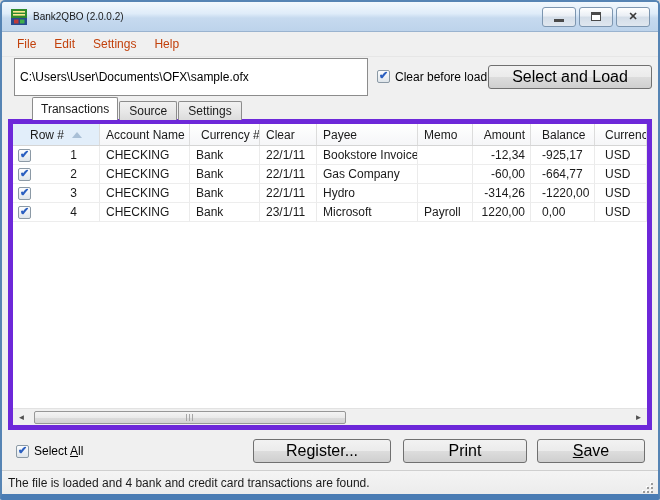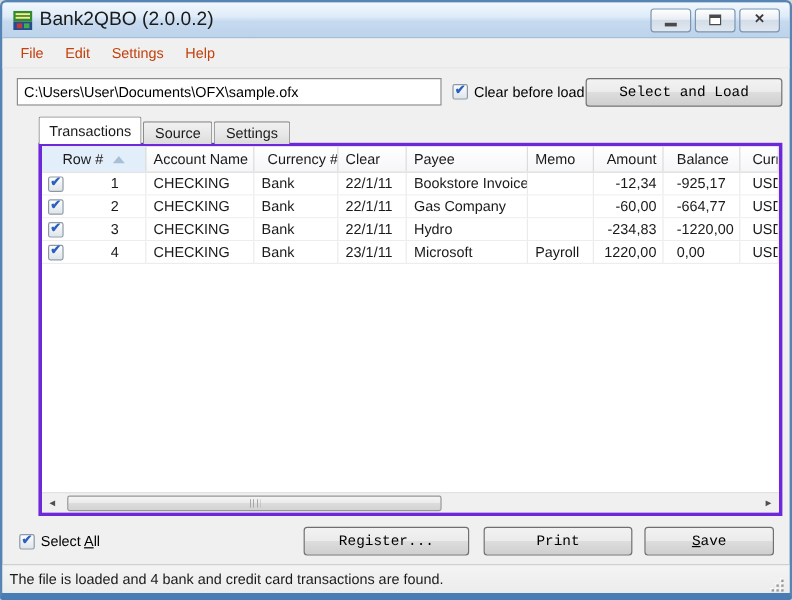"Bank2QBO (2.0.0.2)" .title-text { font-size: 16px -> 10px }
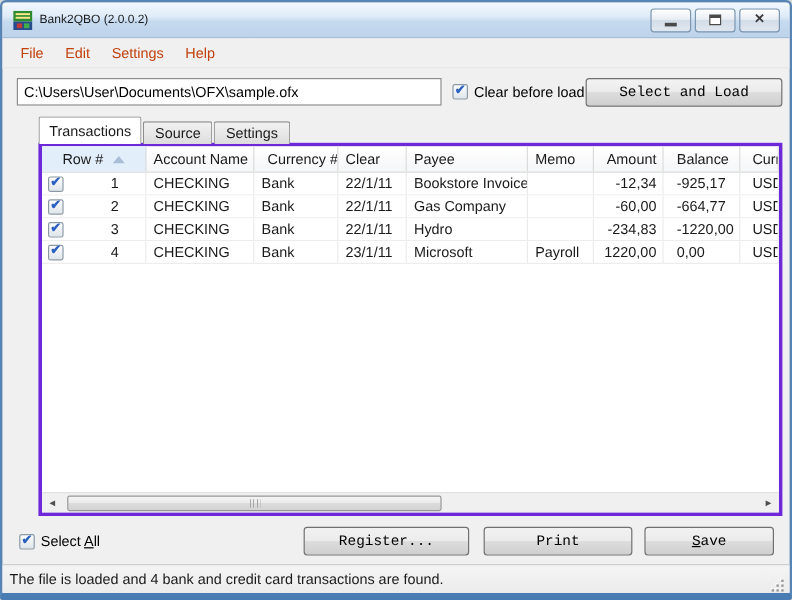"C:\Users\User\Documents\OFX\sample.ofx" .path-input { height: 23px -> 38px }
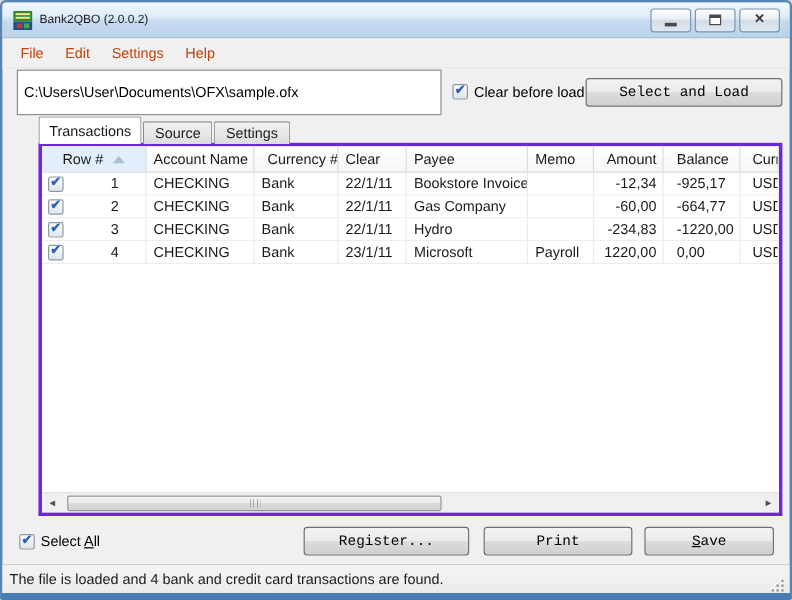"Select and Load" .btn { font-family: Liberation Mono, monospace -> Liberation Sans, sans-serif; font-size: 12px -> 16px }
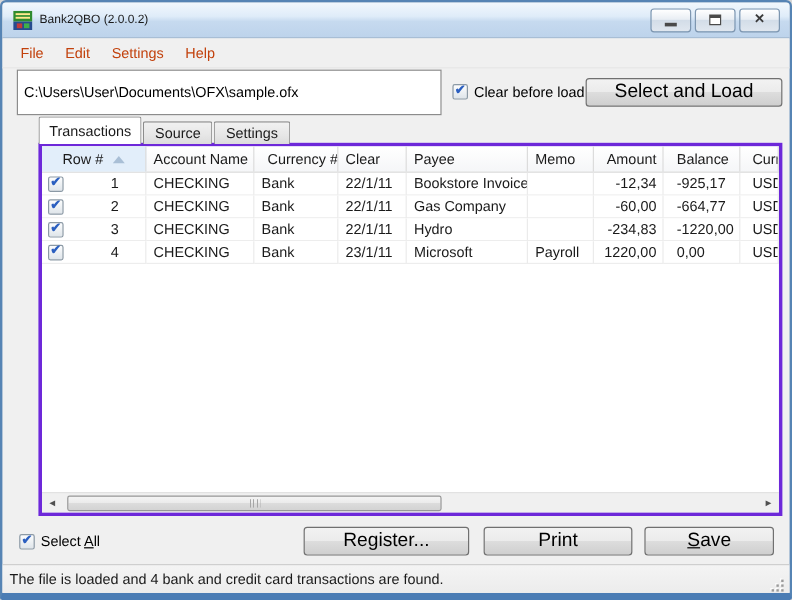"Row #" .panel { border: 3px solid #6d28d9 -> 5px solid #6d28d9; margin-left: 24px -> none }
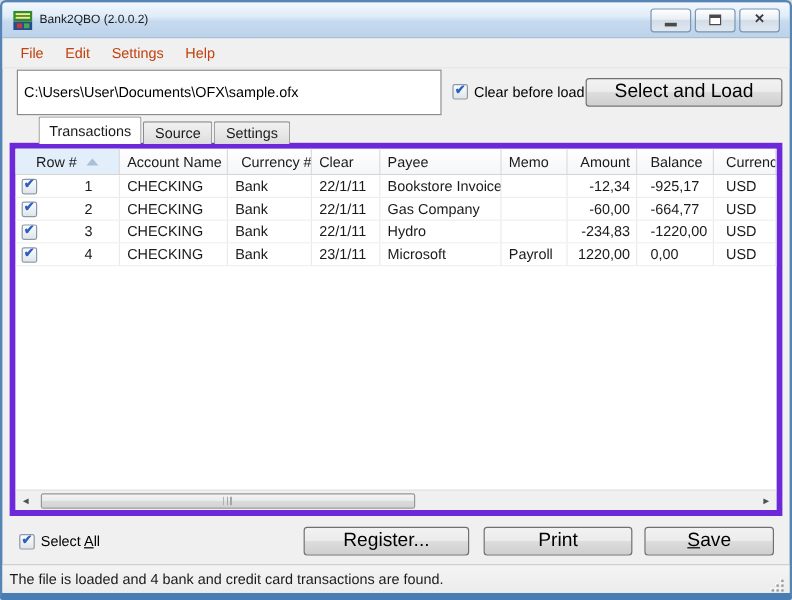"-234,83" div.cell { text: -234,83 -> -314,26 }
